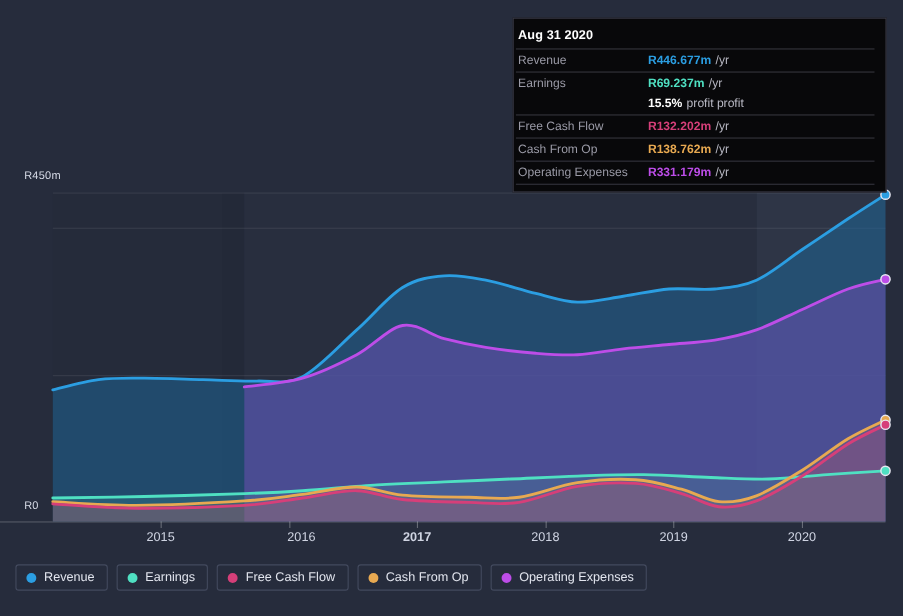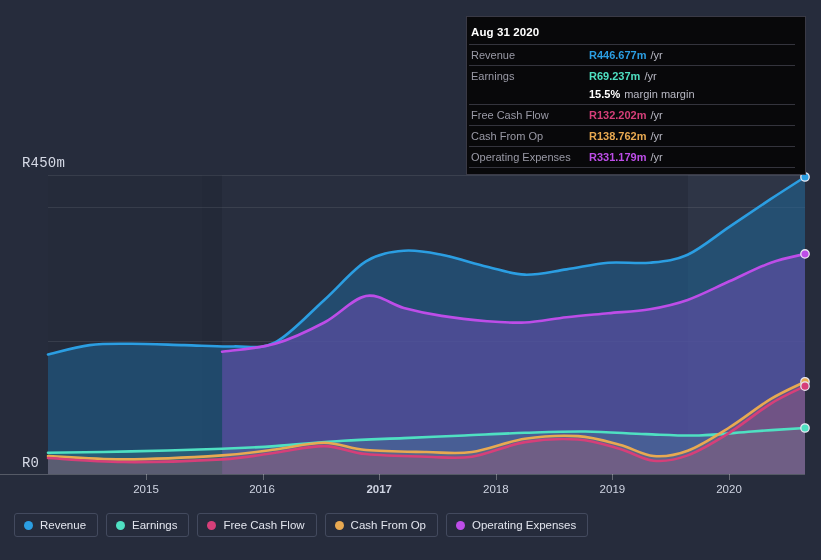"margin margin" span.tt-sub { text: margin margin -> profit profit }
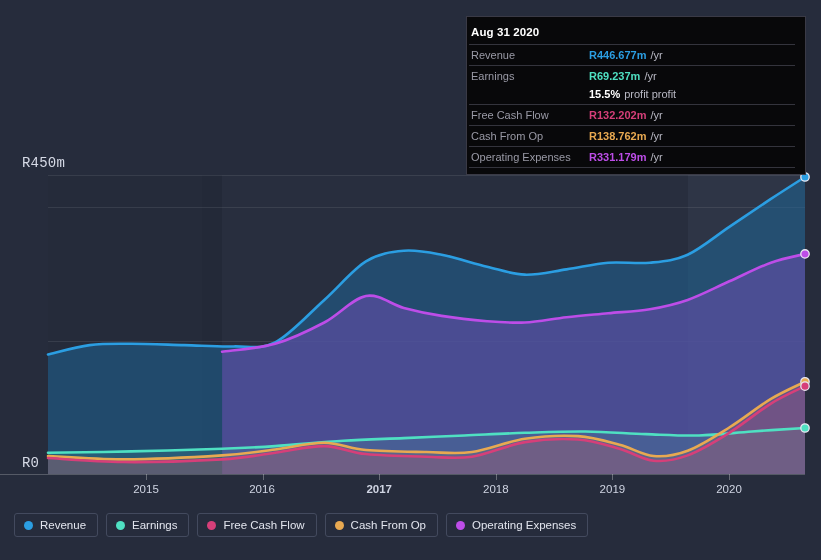"R450m" .ylabel { font-family: Liberation Mono, monospace -> none; font-size: 14px -> 10px }
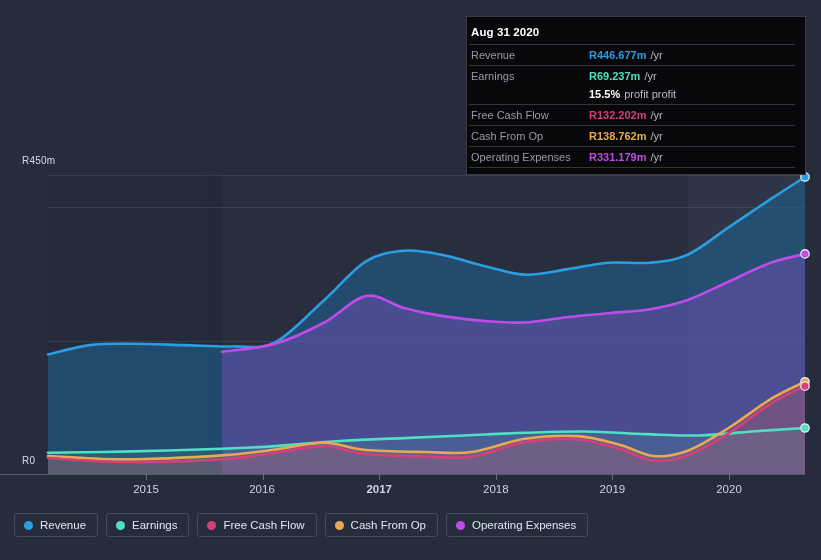"2016" div.xlabel { left: 262px -> 274px }
